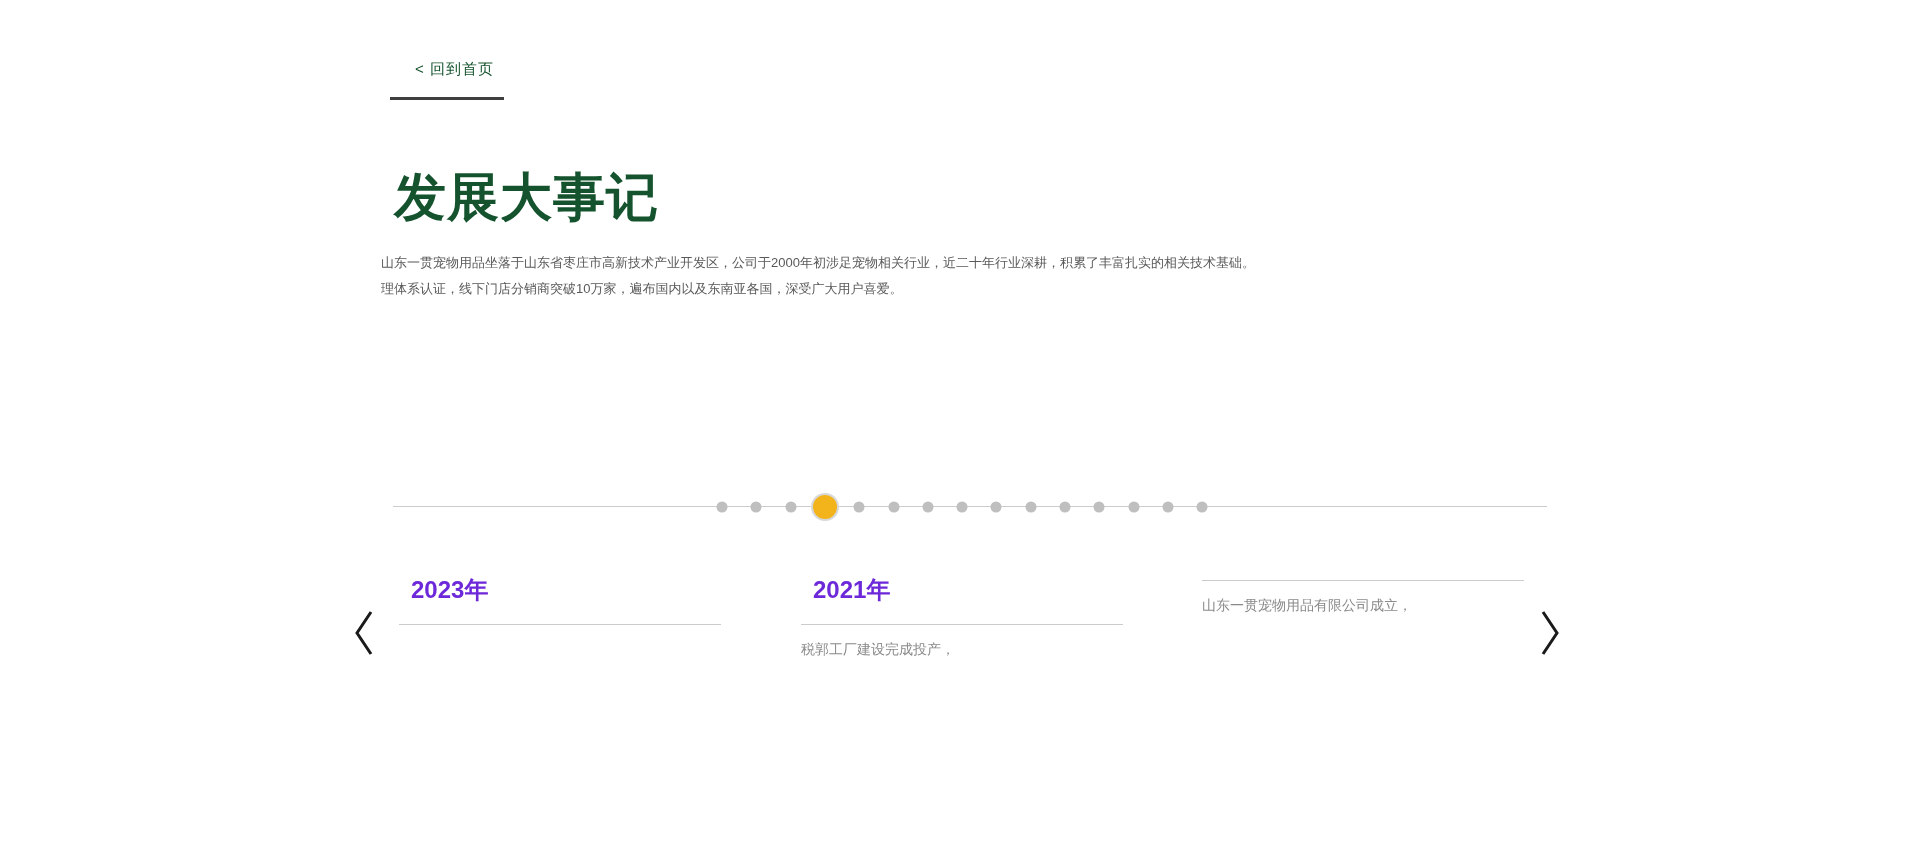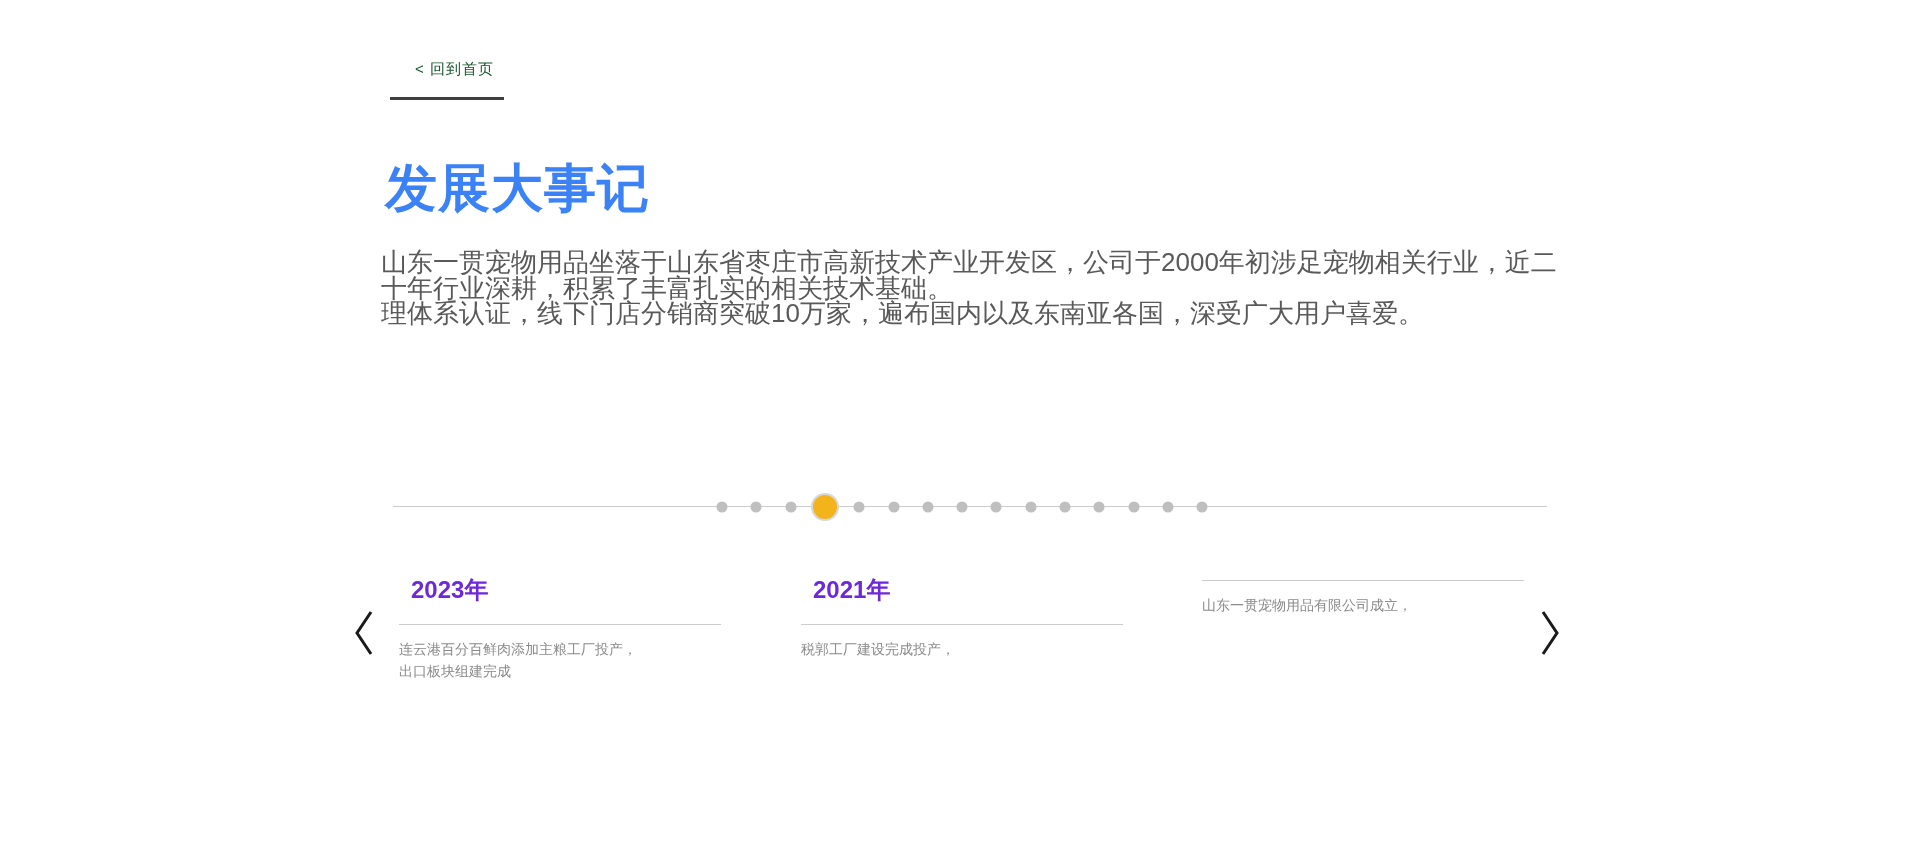"发展大事记" .page-title { color: #3b82f6 -> #14532d; margin: 8px -> 17px }
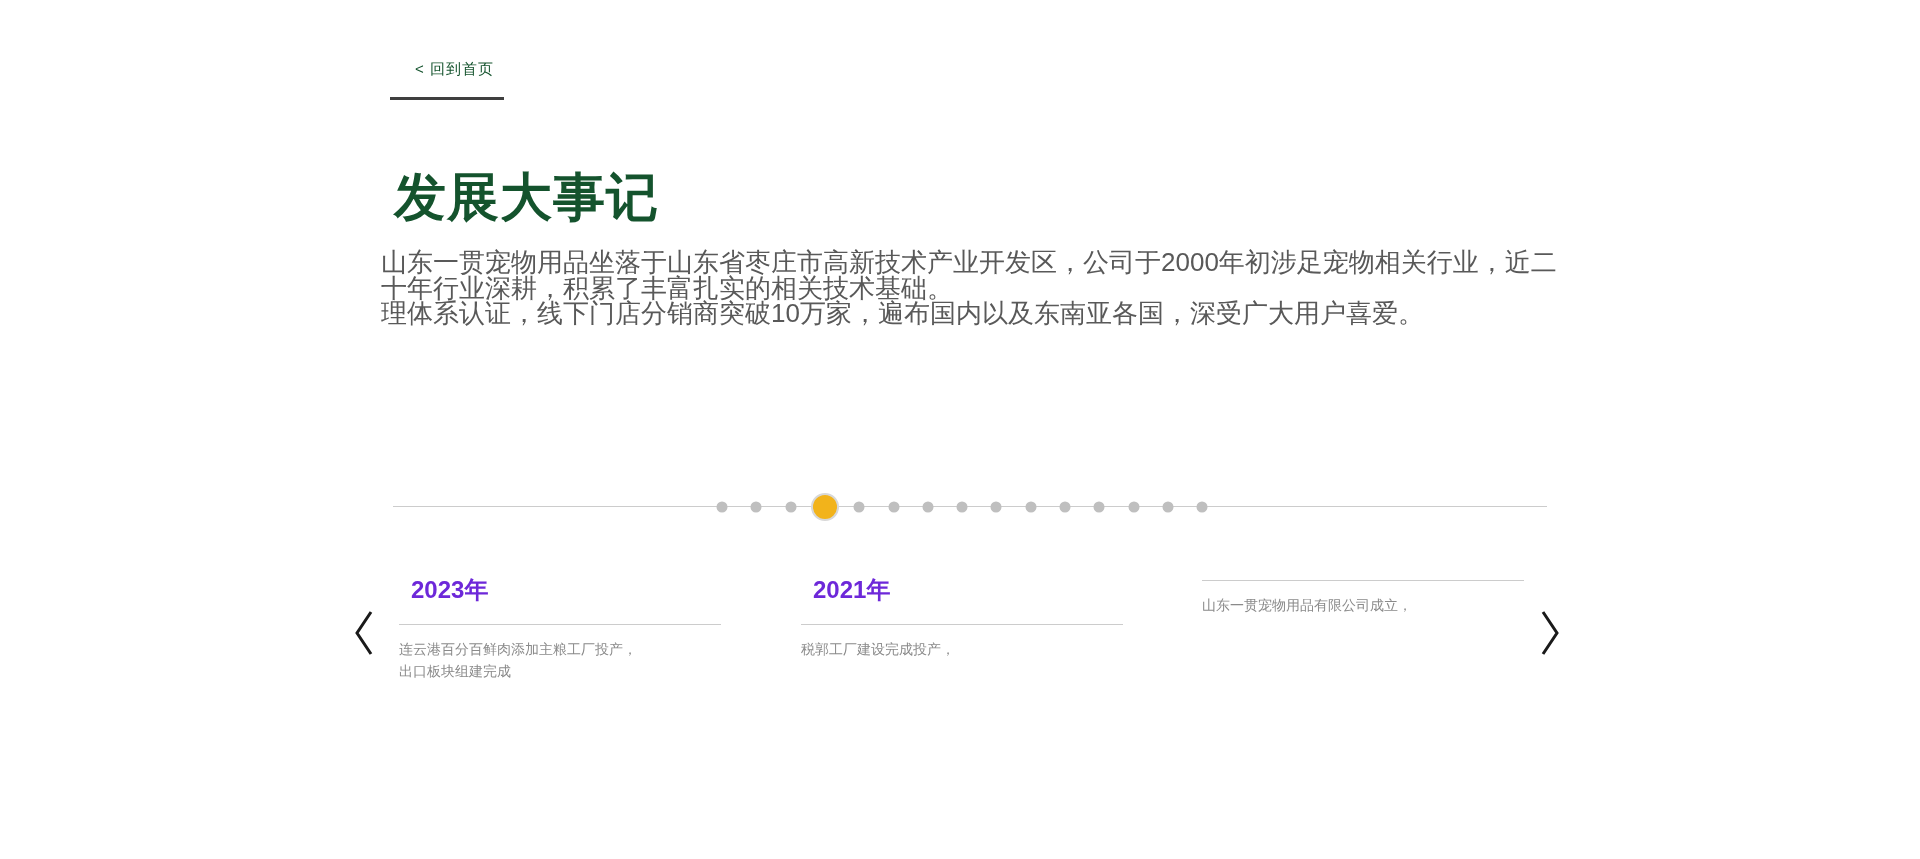"山东一贯宠物用品坐落于山东省枣庄市高新技术产业开发区，公司于2000年初涉足宠物" .intro { font-size: 26px -> 13px }
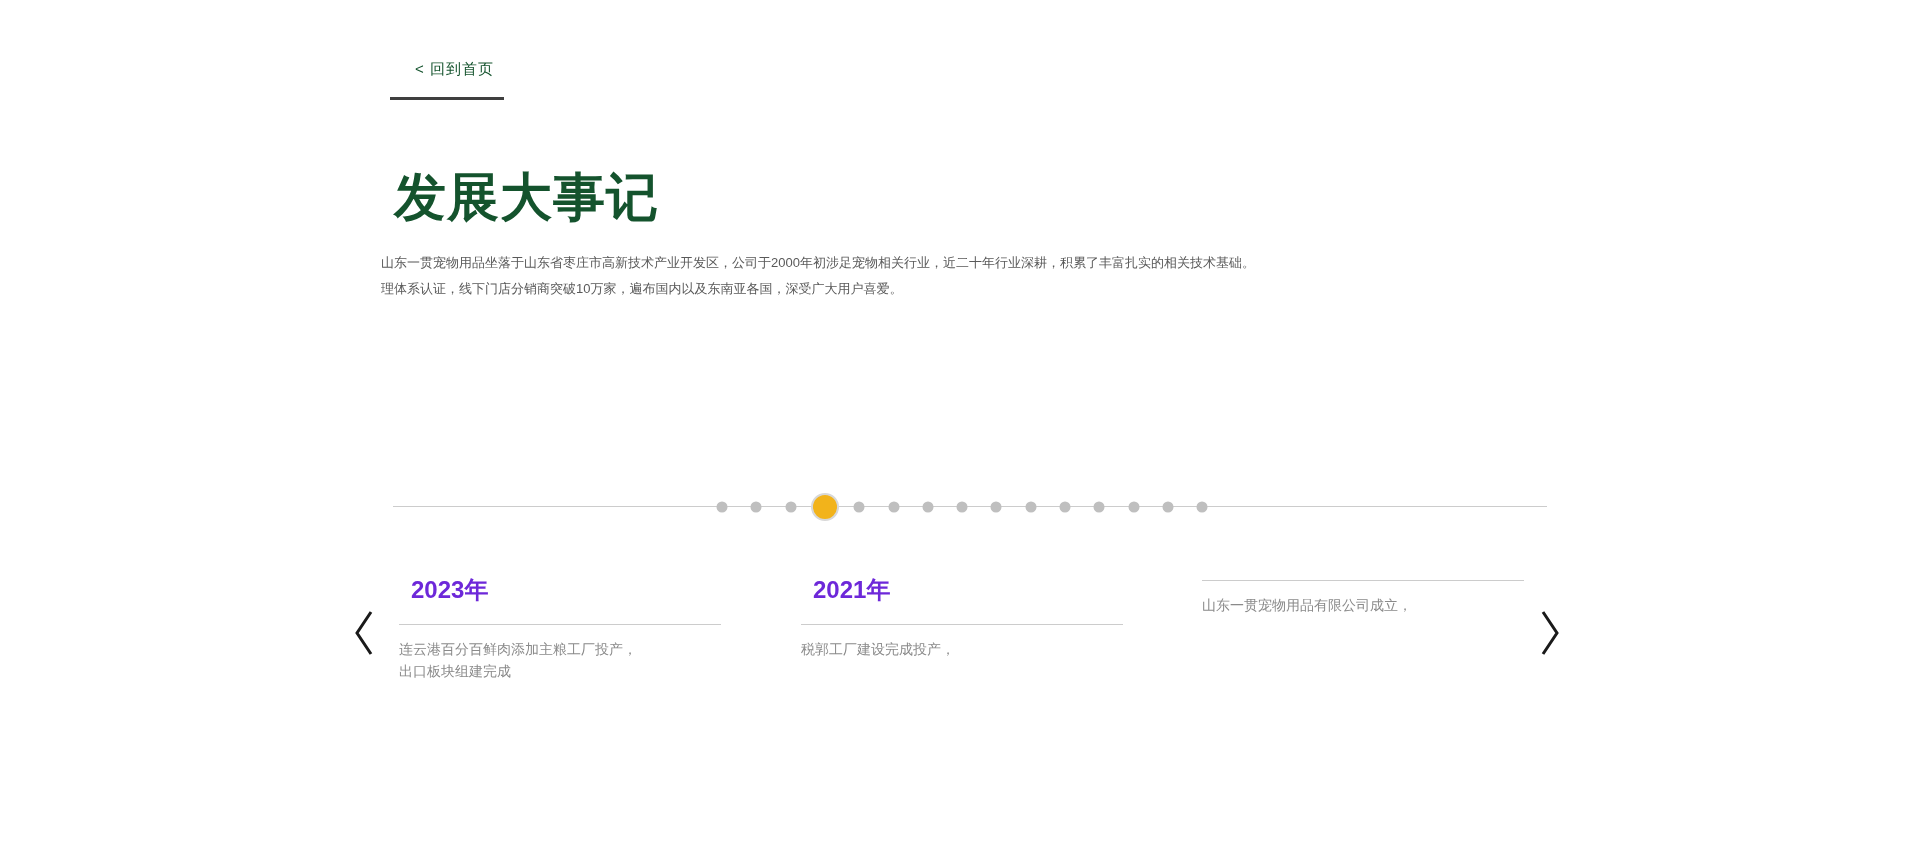"连云港百分百鲜肉添加主粮工厂投产，" div.card-desc { html: <div> <span>连云港百分百鲜肉添加主粮工厂投产，</span> <span>出口板块组建完成</span> </div> -> none }
